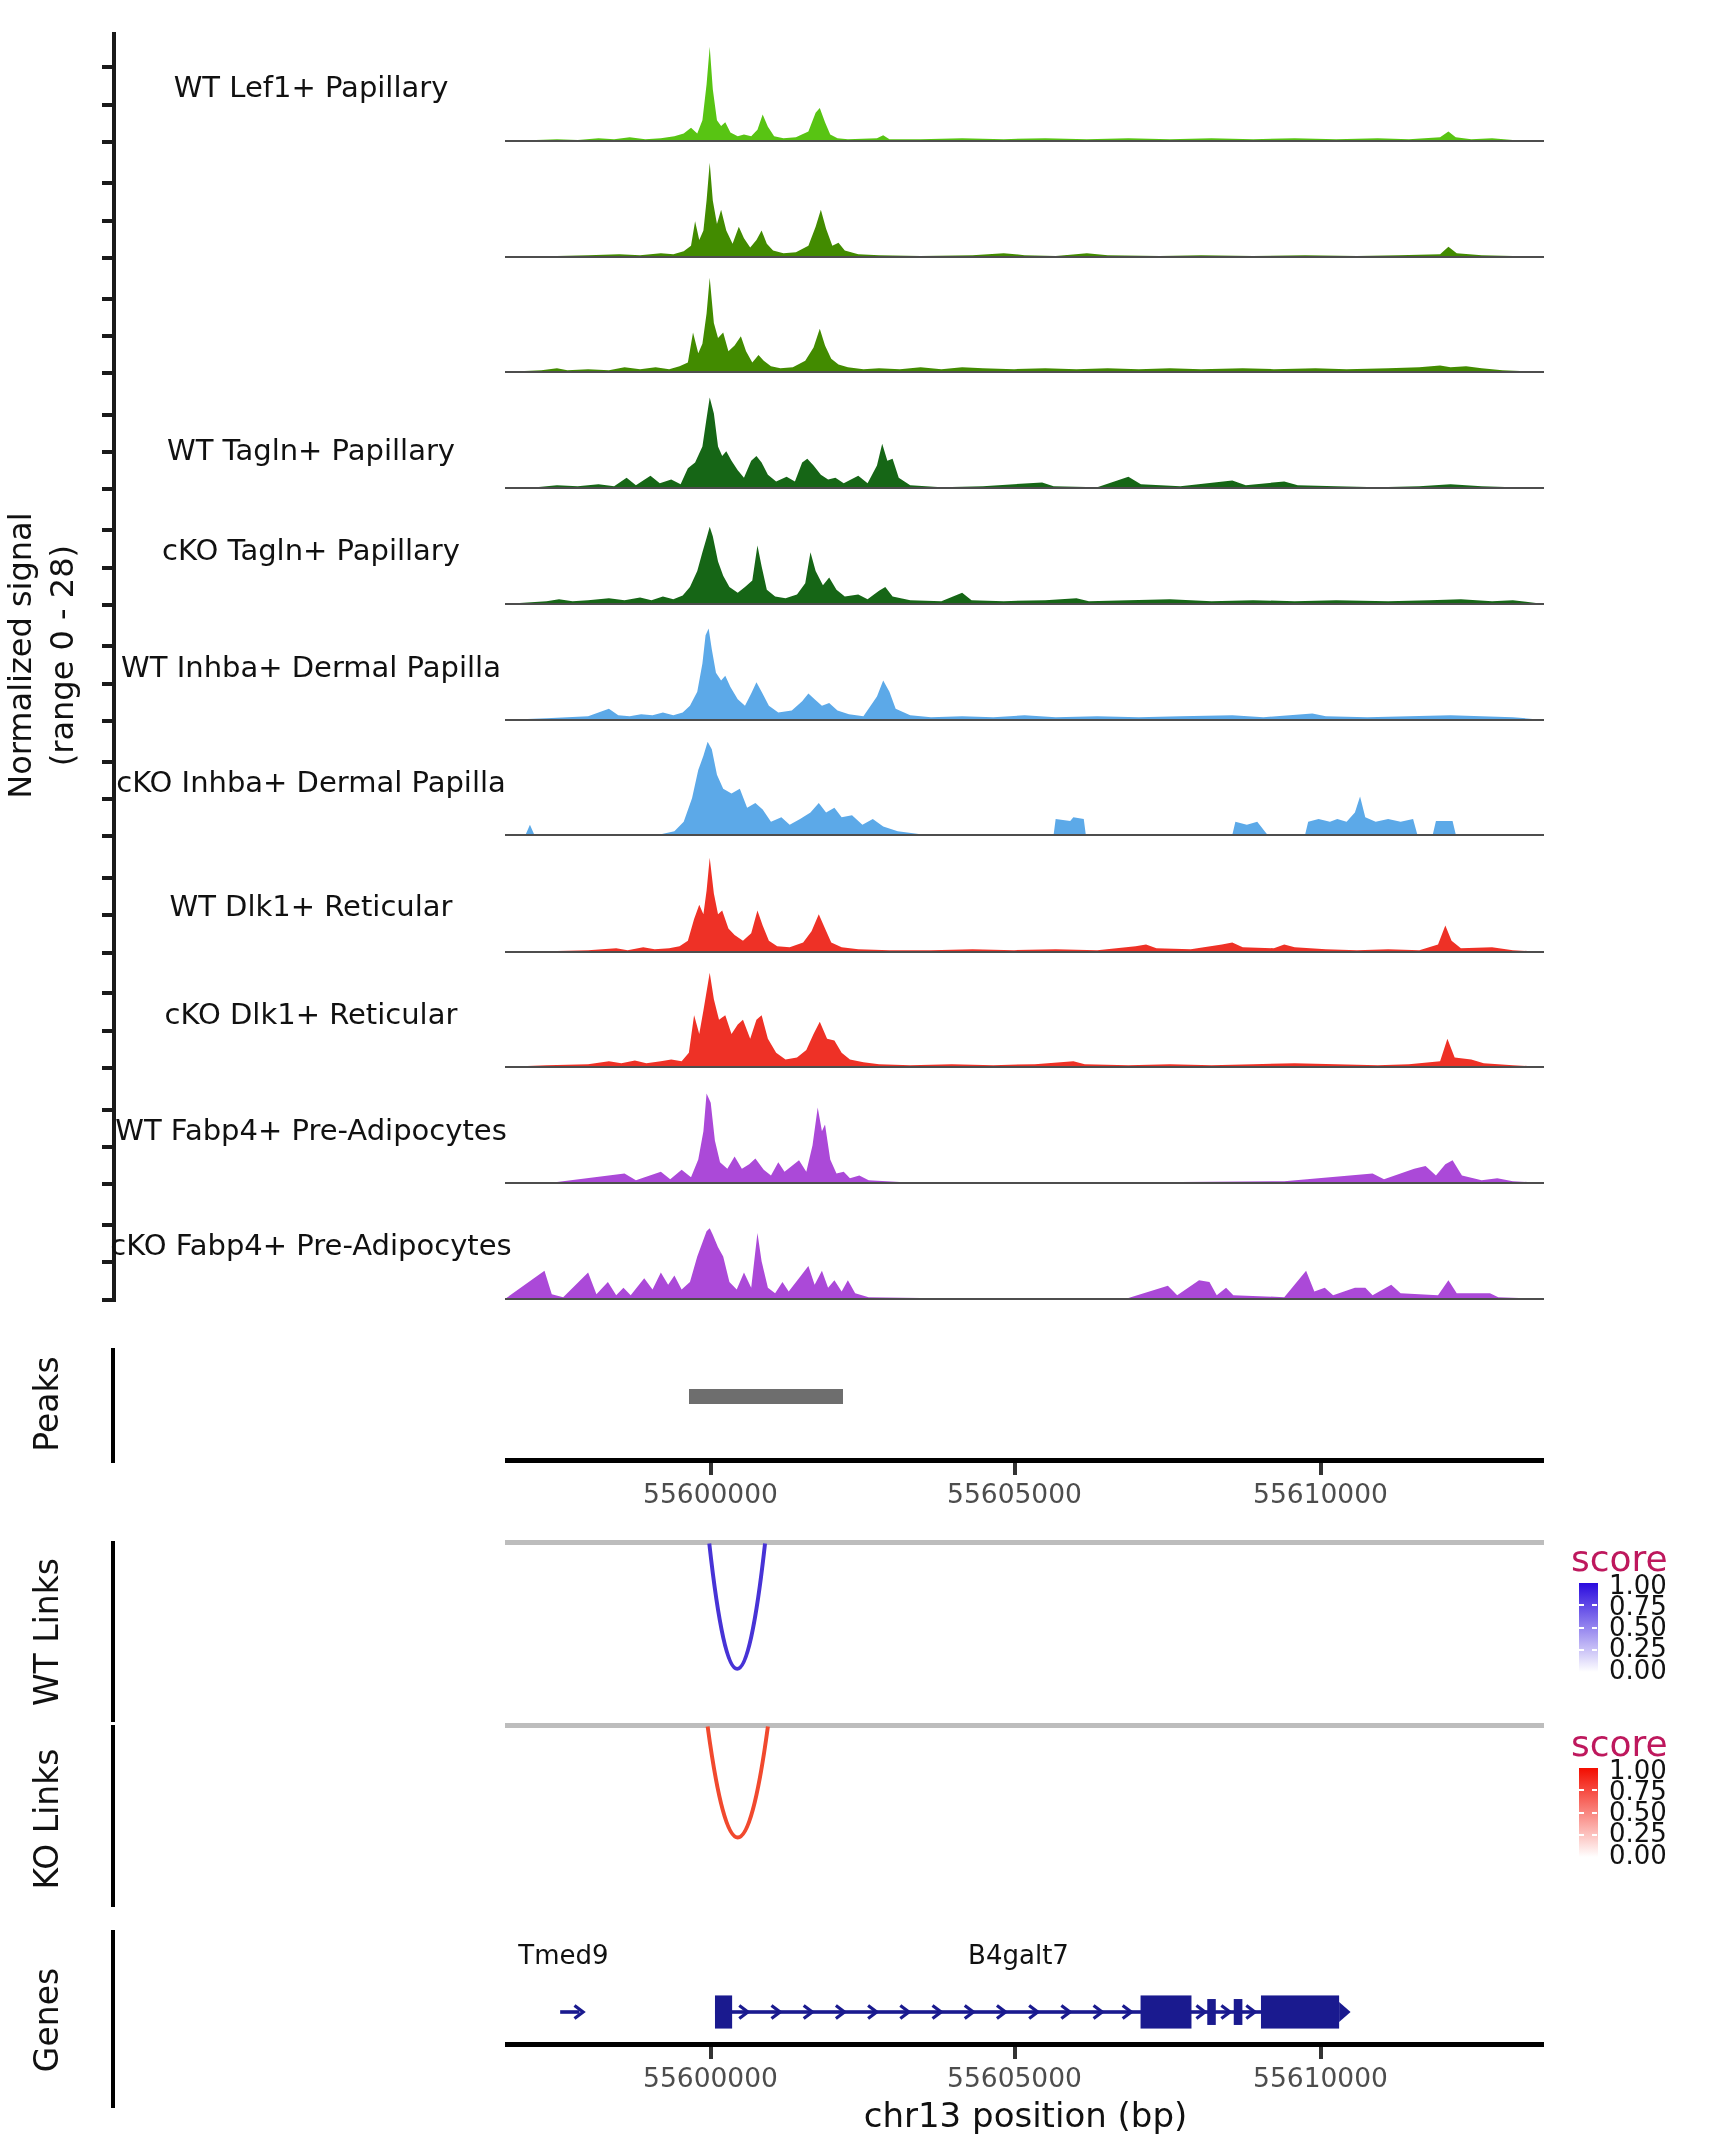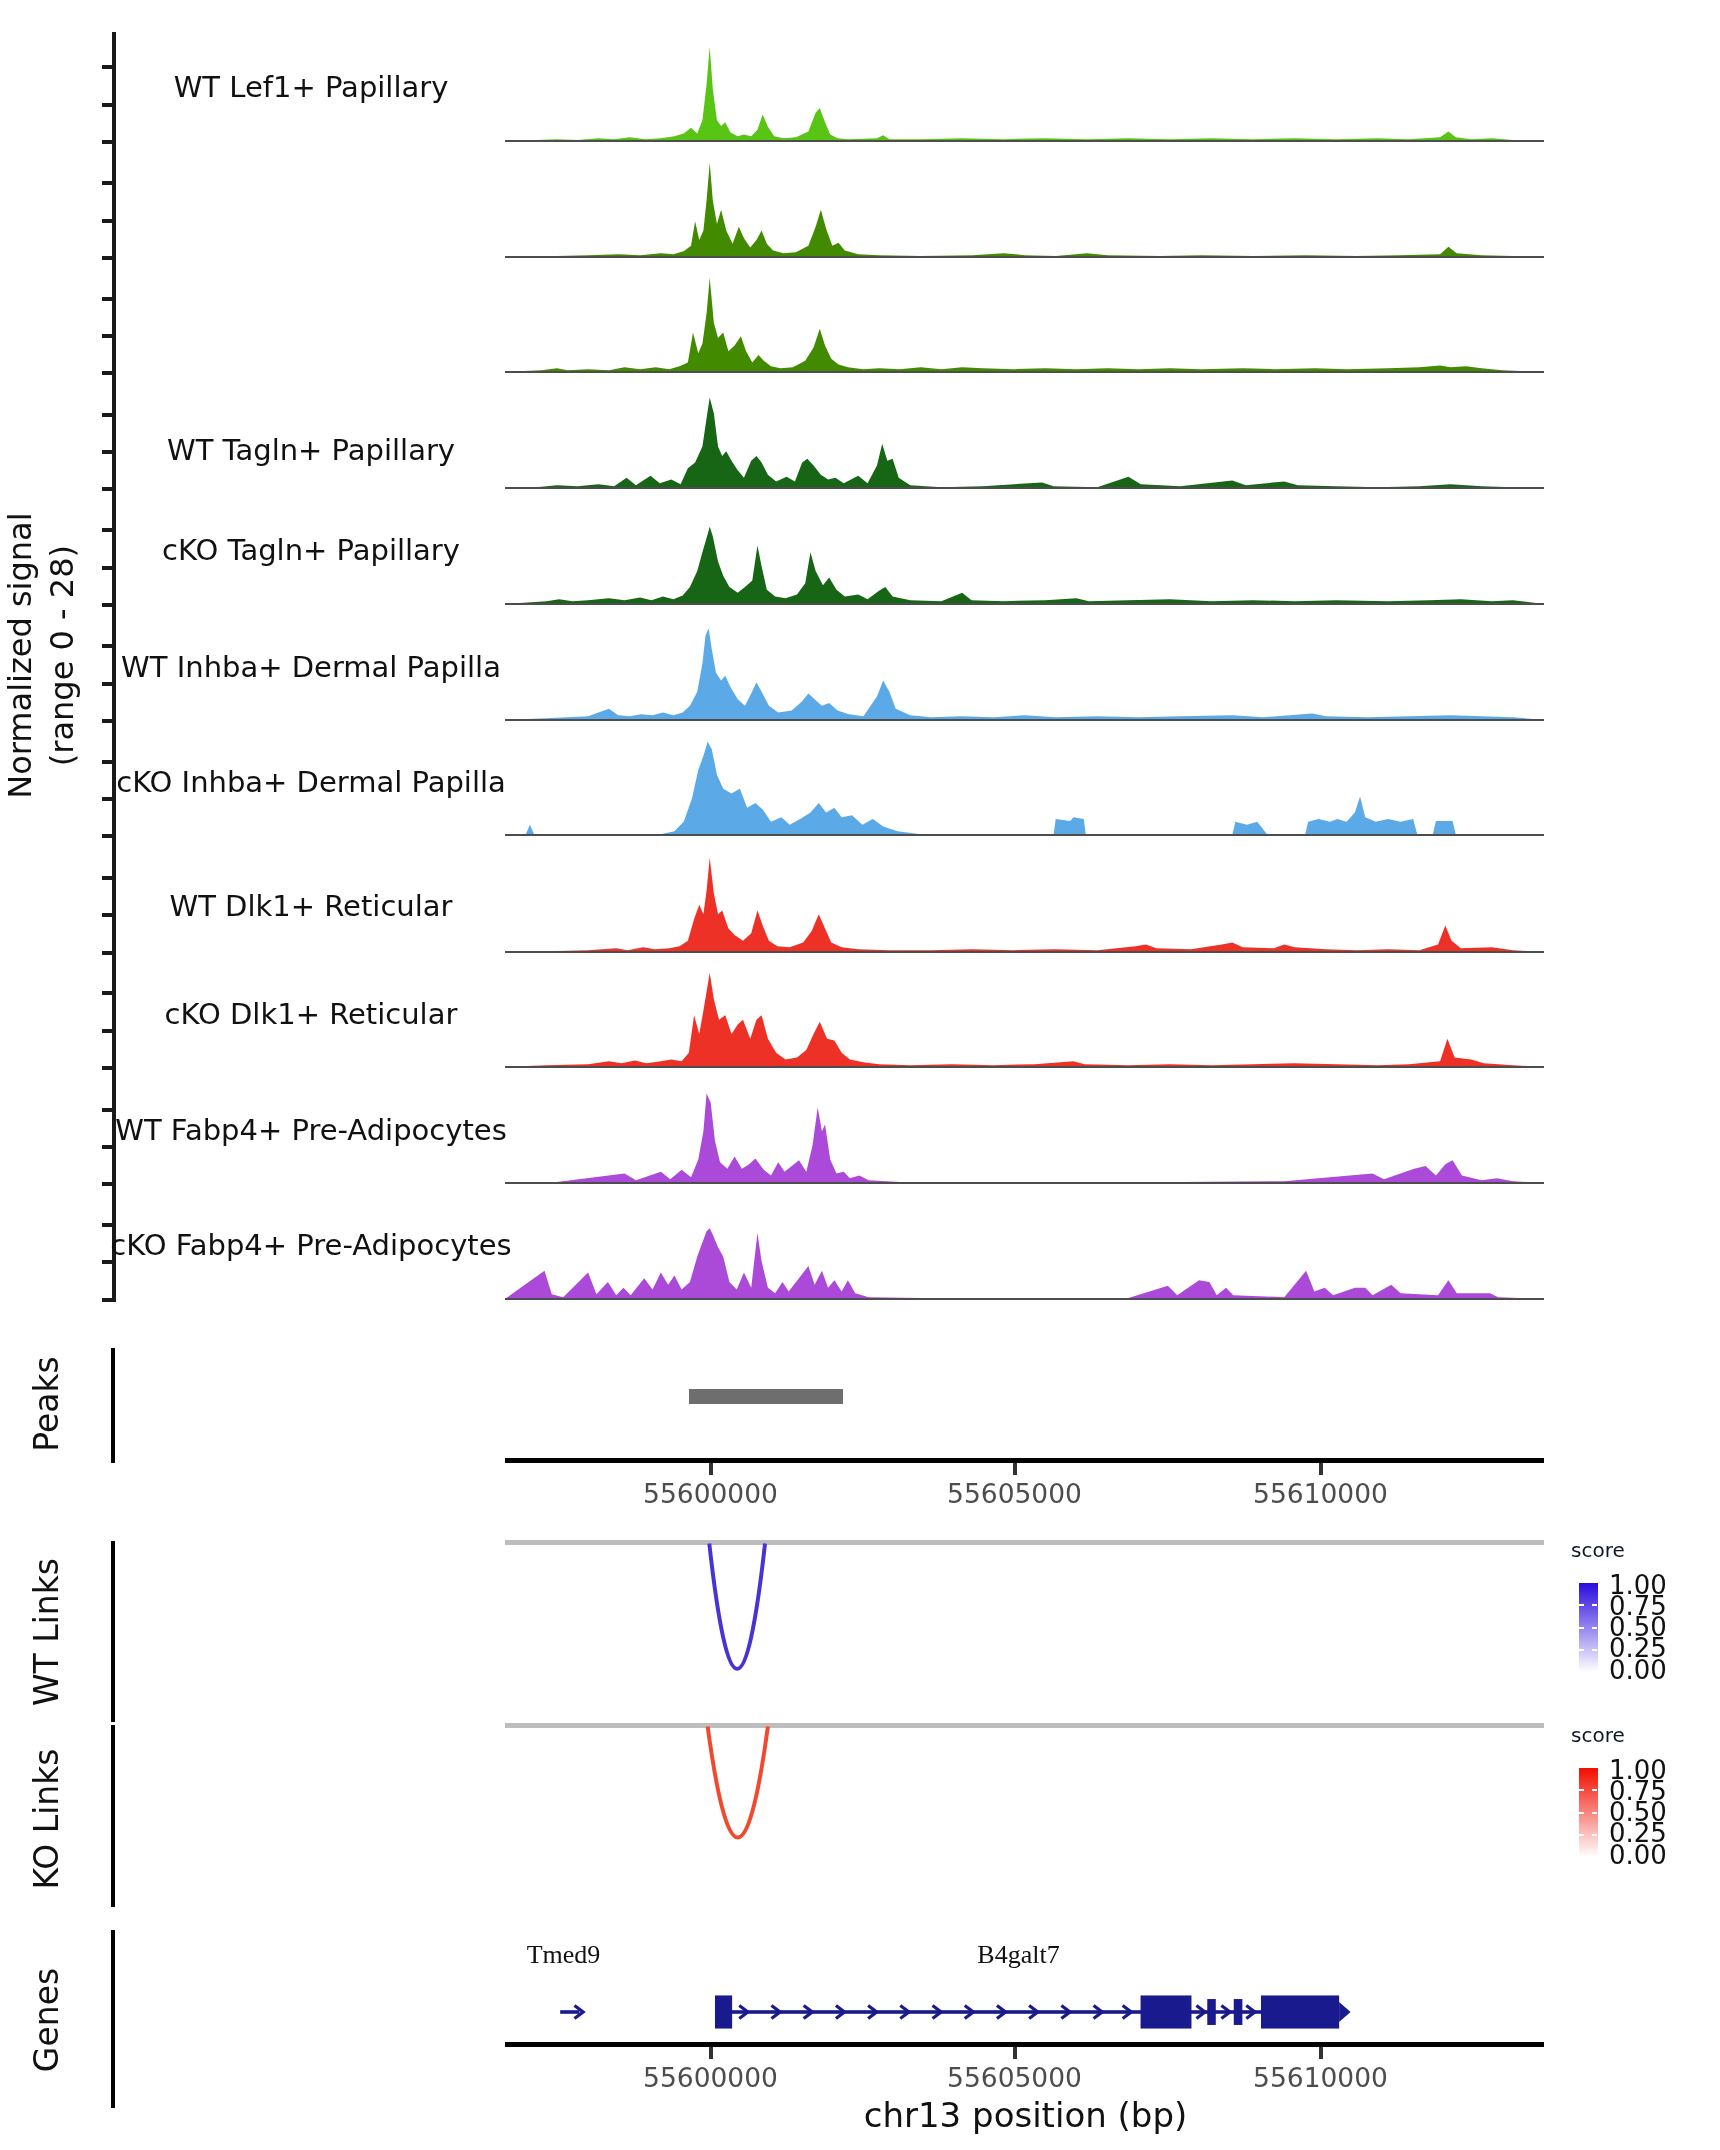"score" .legend-title { color: #0f172a -> #be185d; font-size: 20px -> 36px }
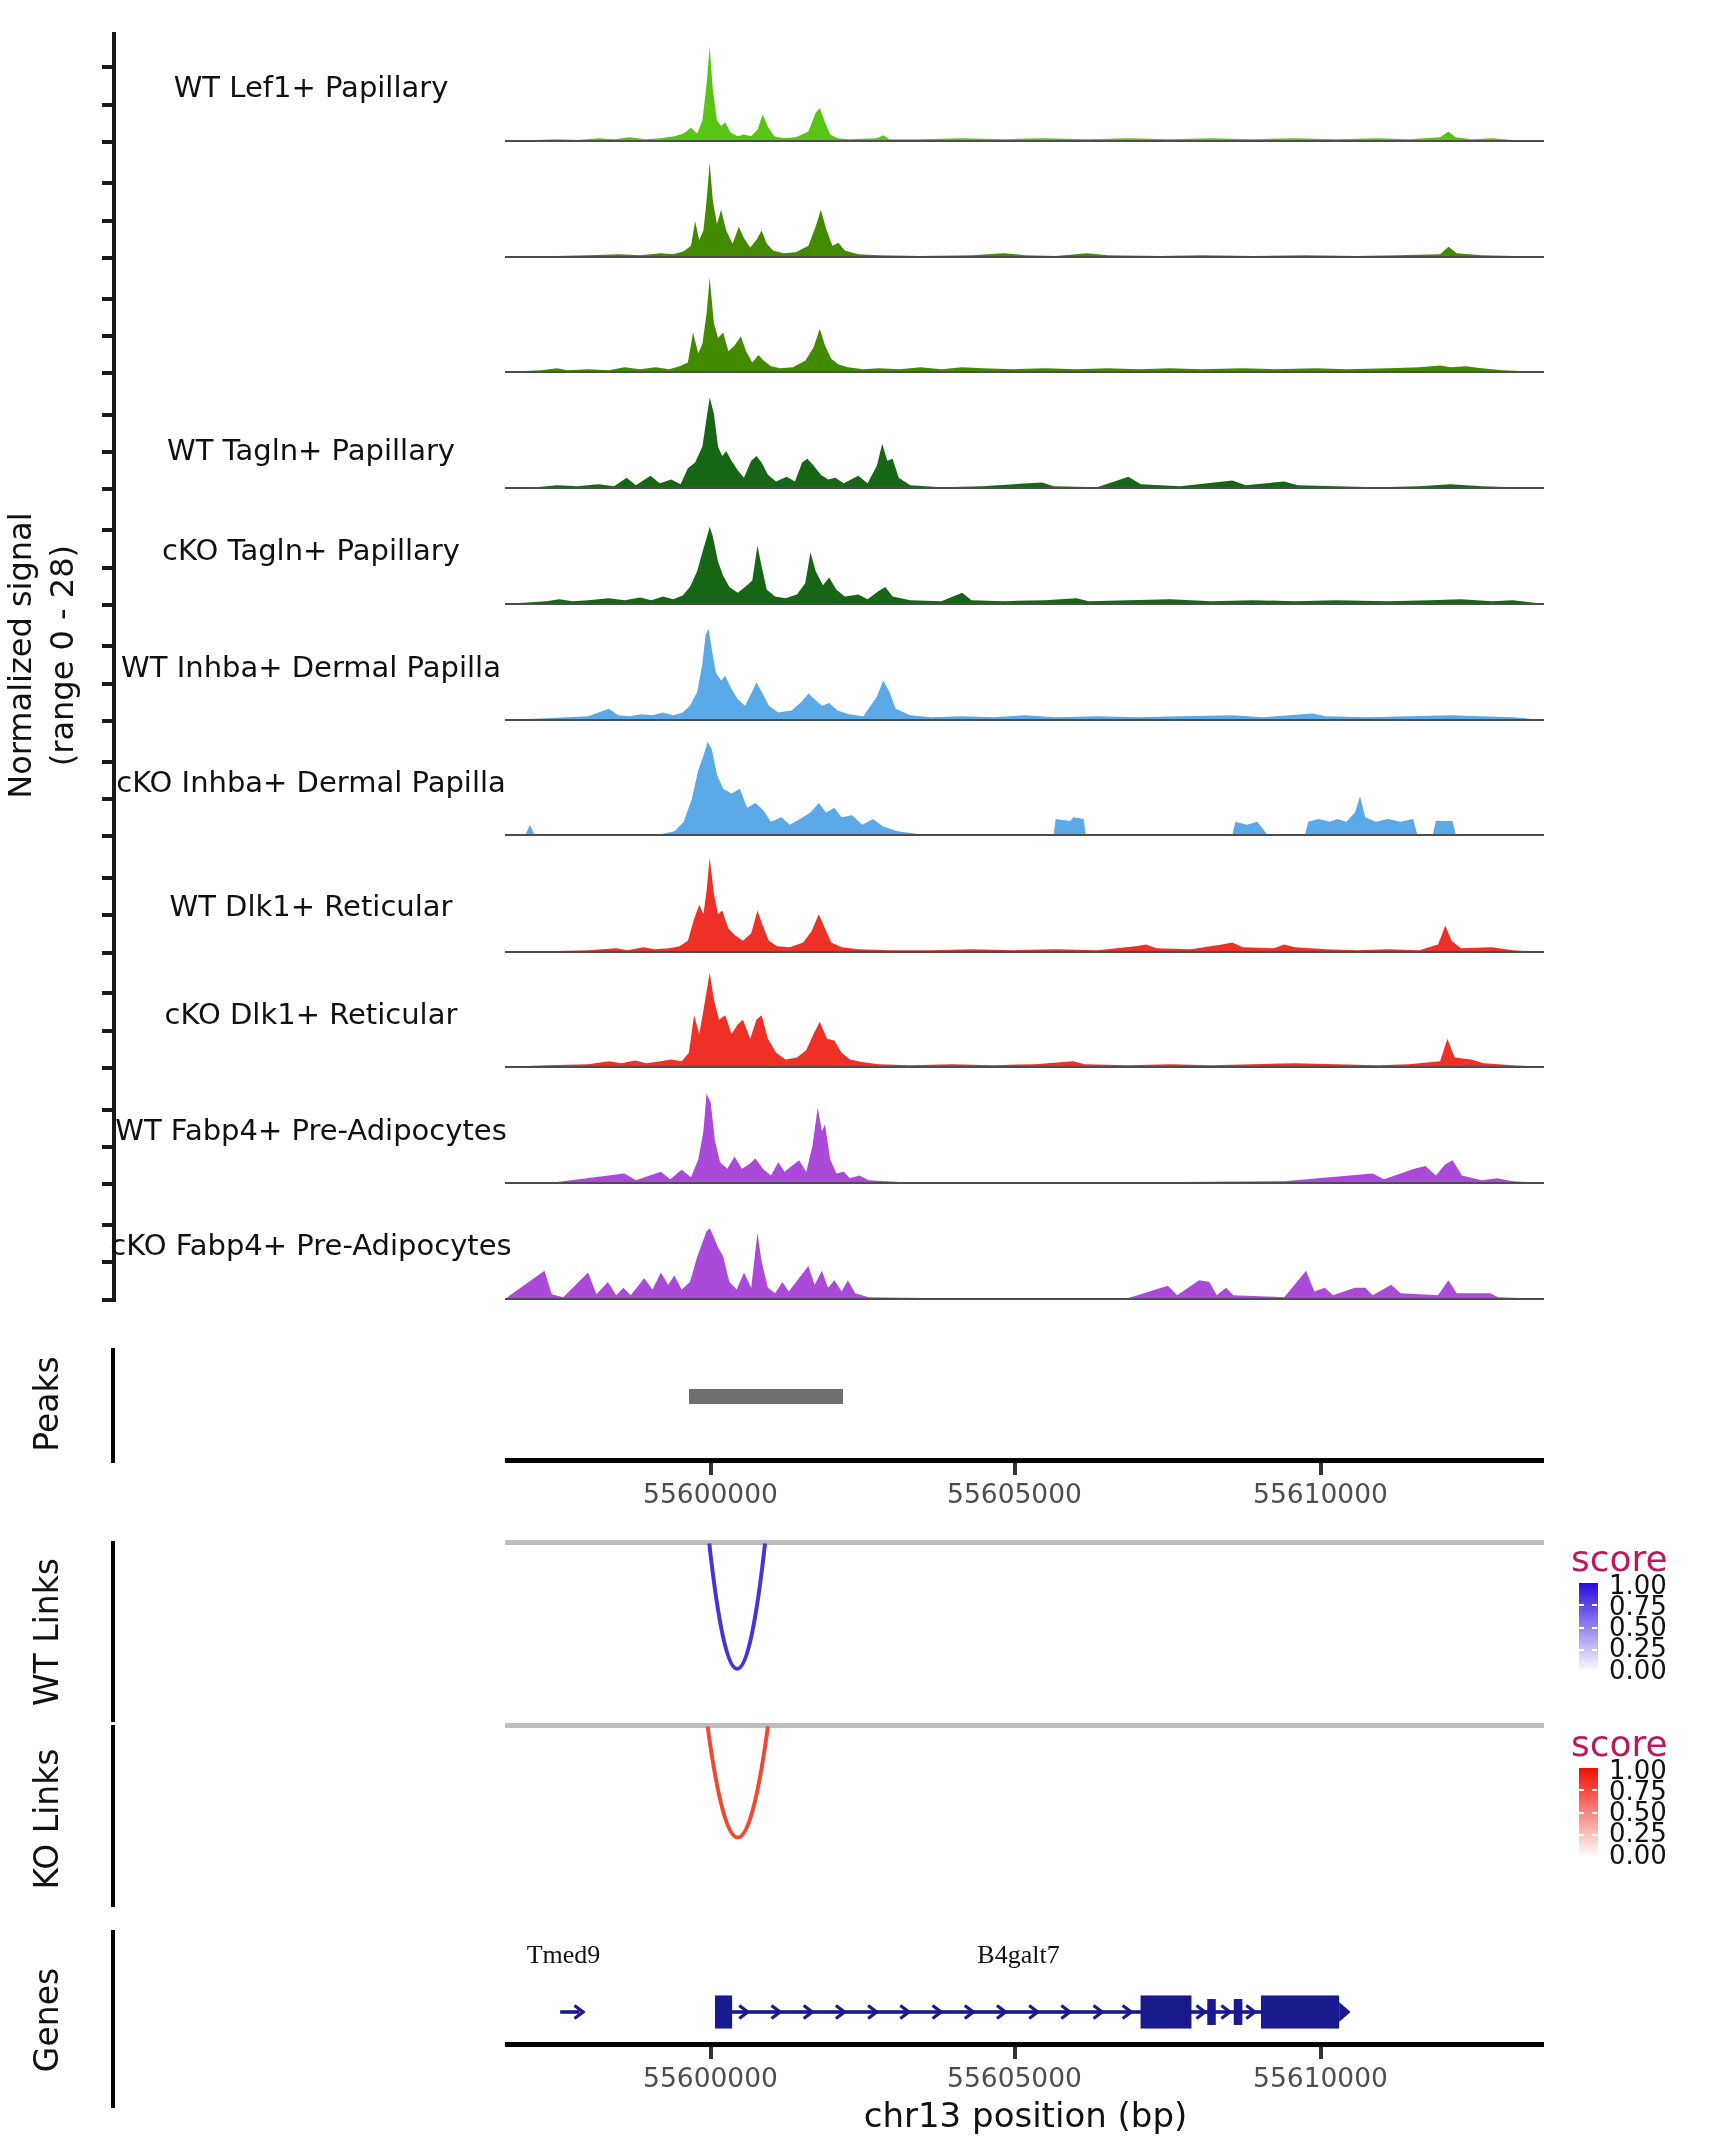"Tmed9" .gene-label { font-family: Liberation Serif, serif -> none }
